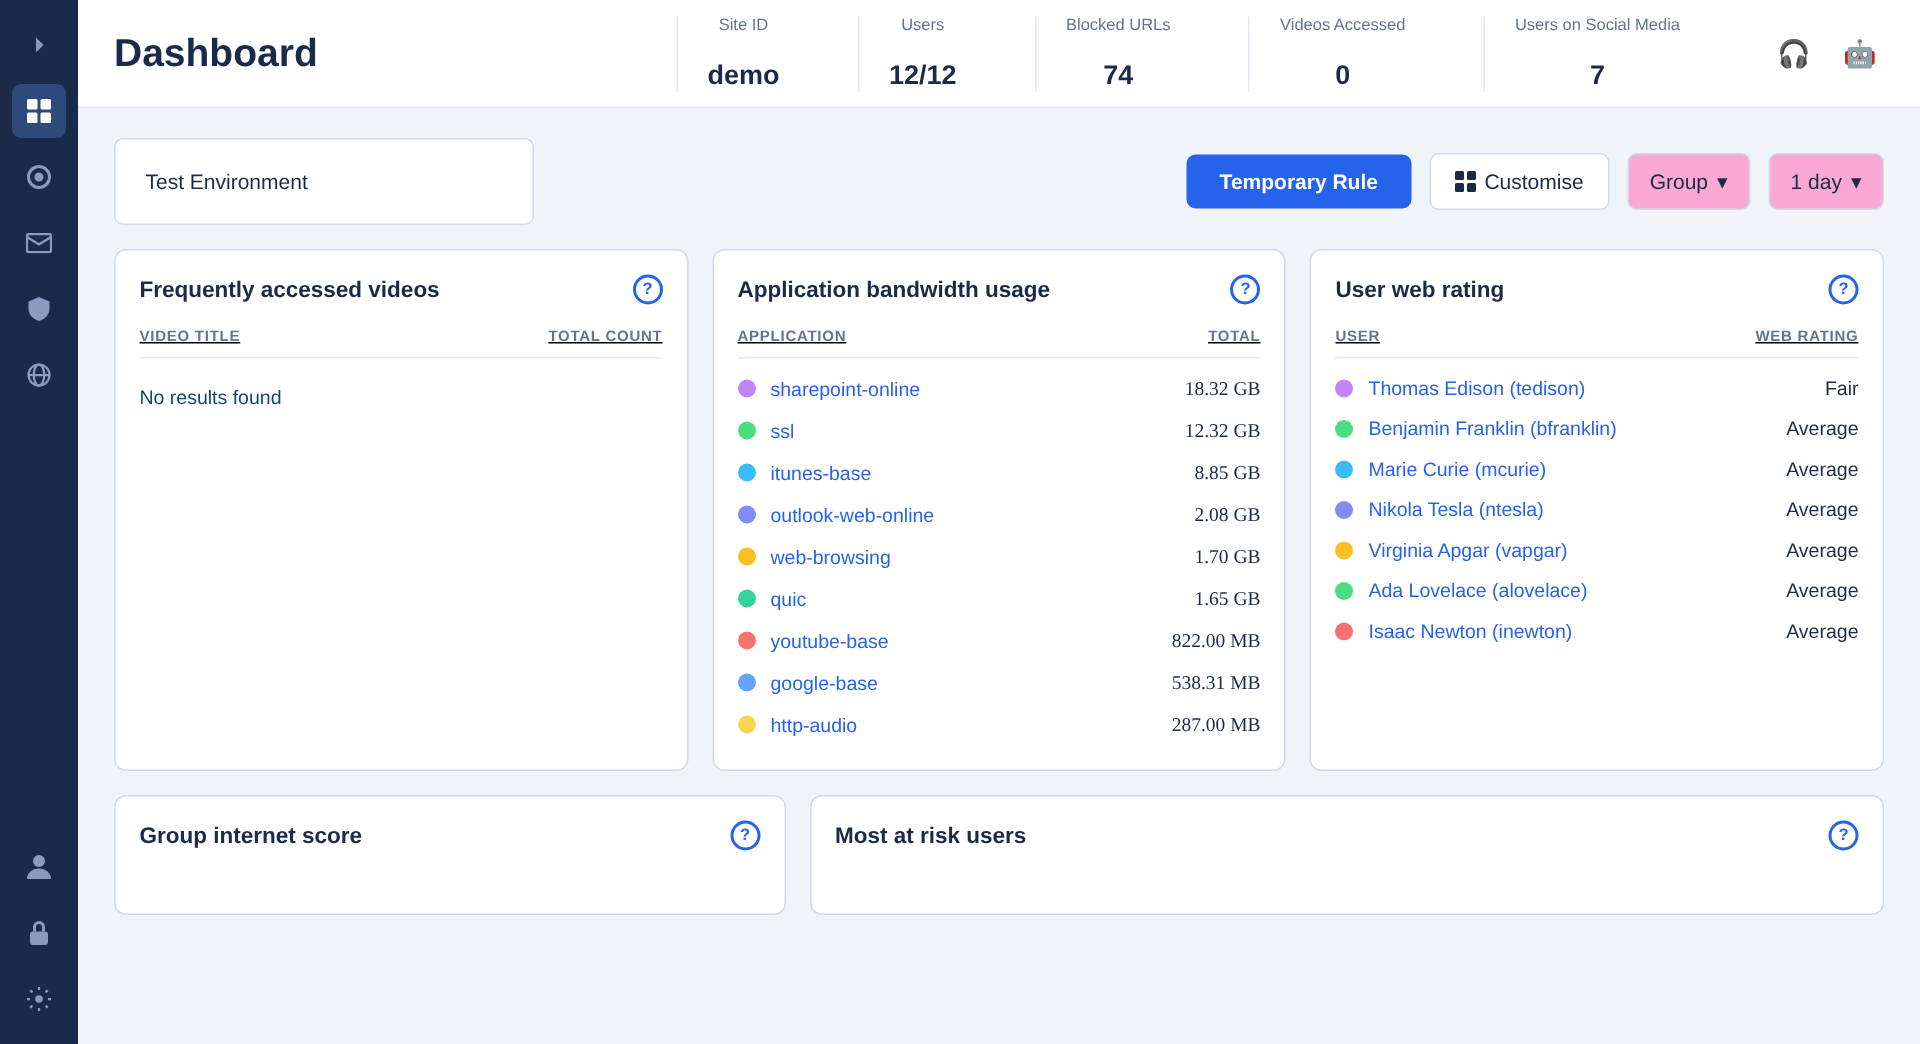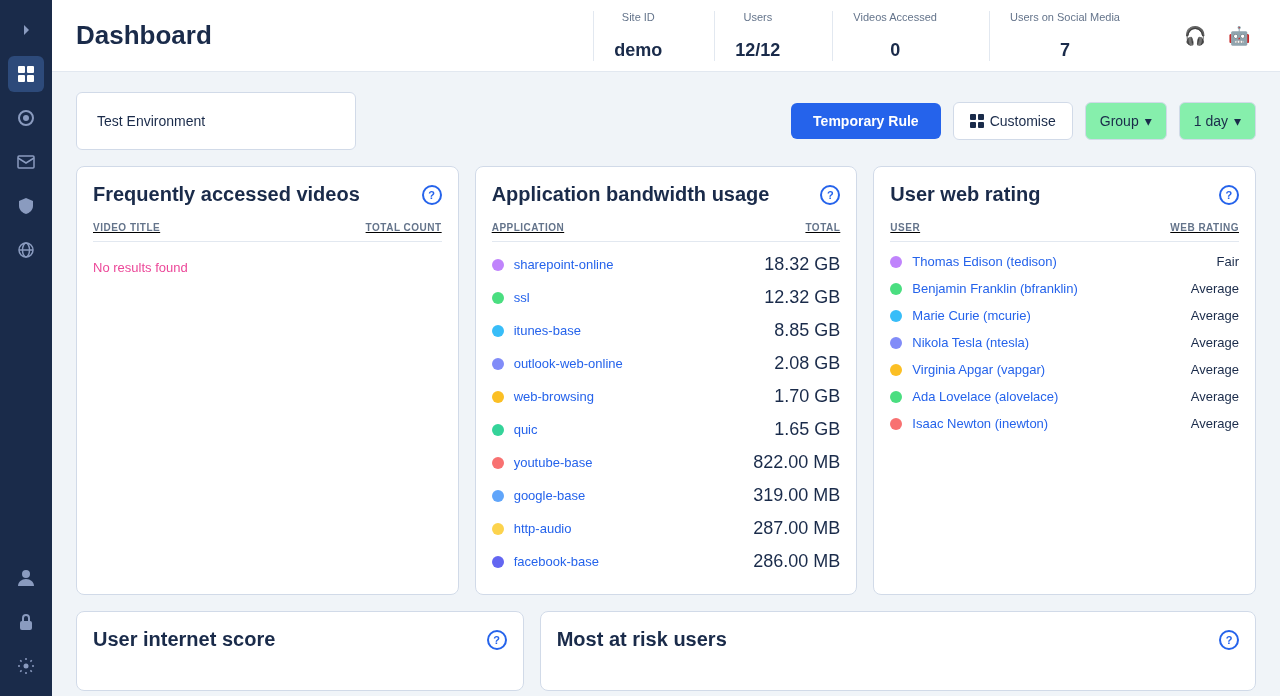"Blocked URLs" div.stat-block { html: none -> <div> <span>Blocked URLs</span> <span>74</span> </div> }
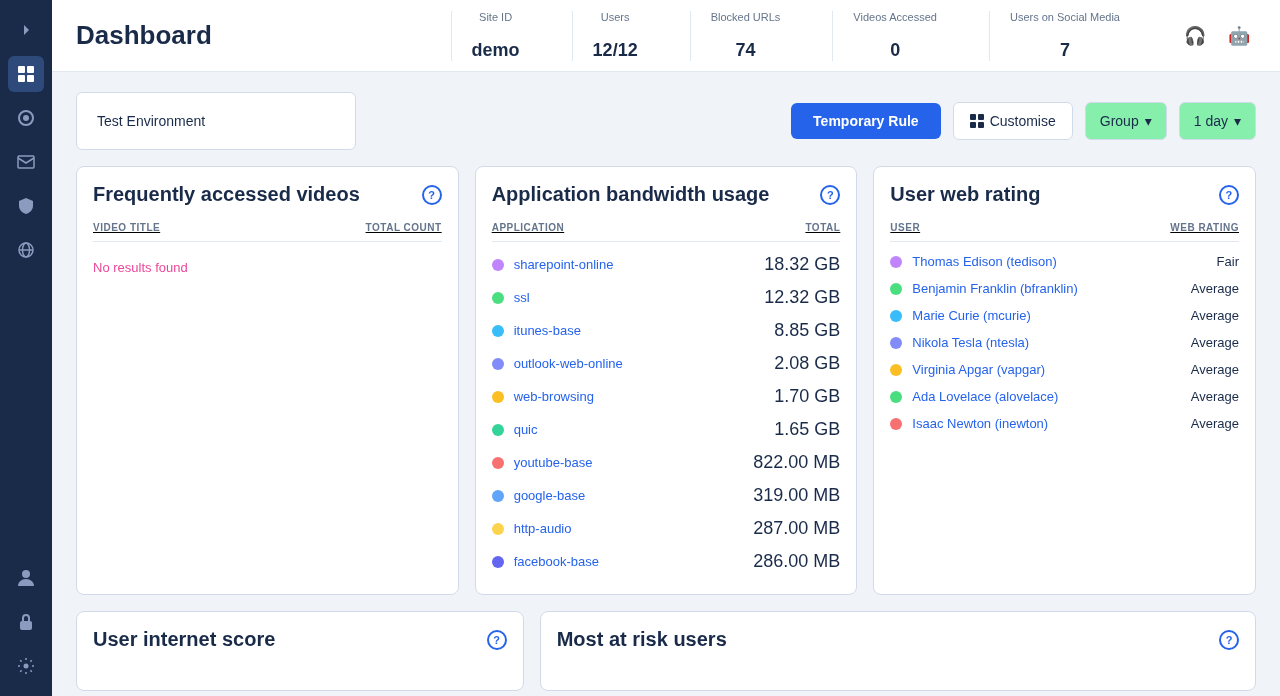"Group" .btn-dropdown { background: #86efac -> #f9a8d4 }
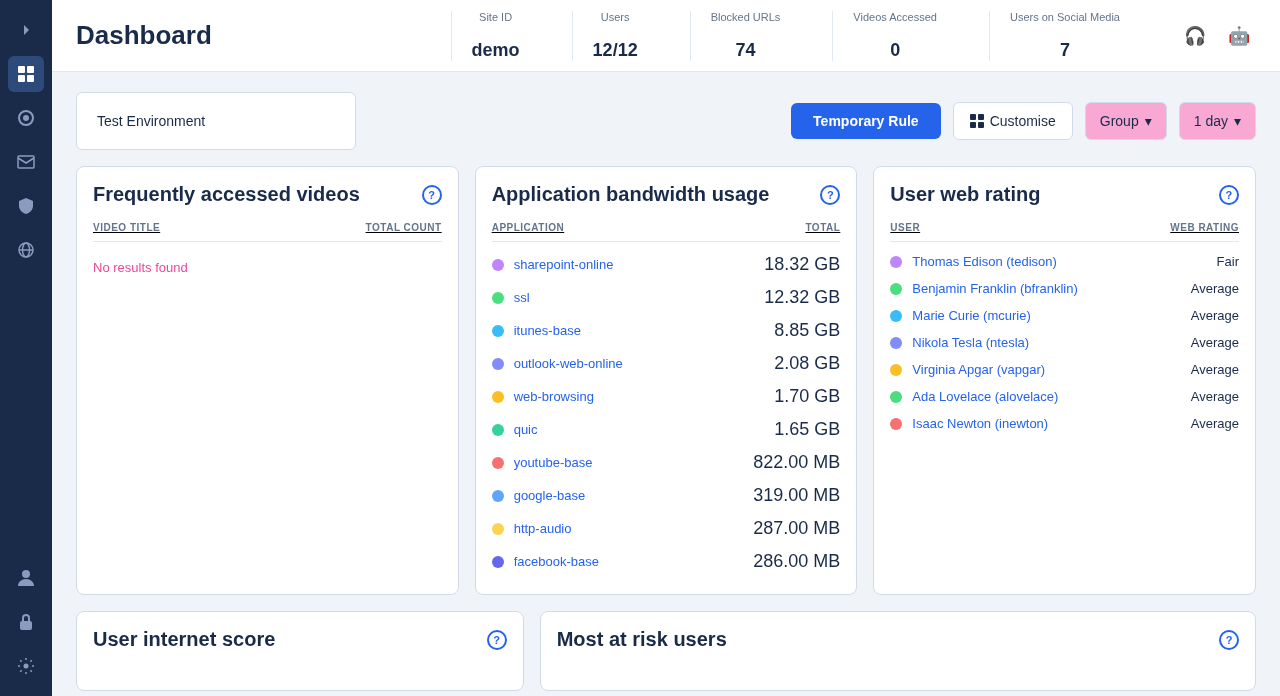"Frequently accessed videos" .card-title { font-size: 20px -> 15px }
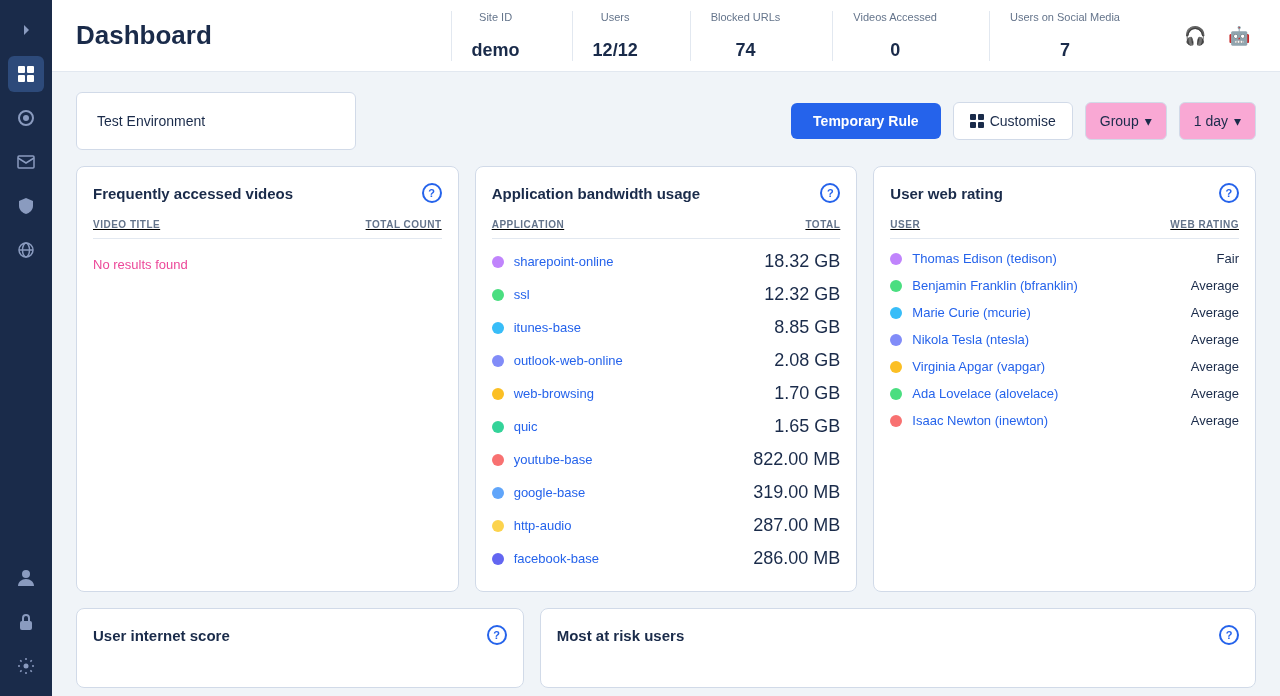"No results found" .no-results { color: #ec4899 -> #0c4a6e }
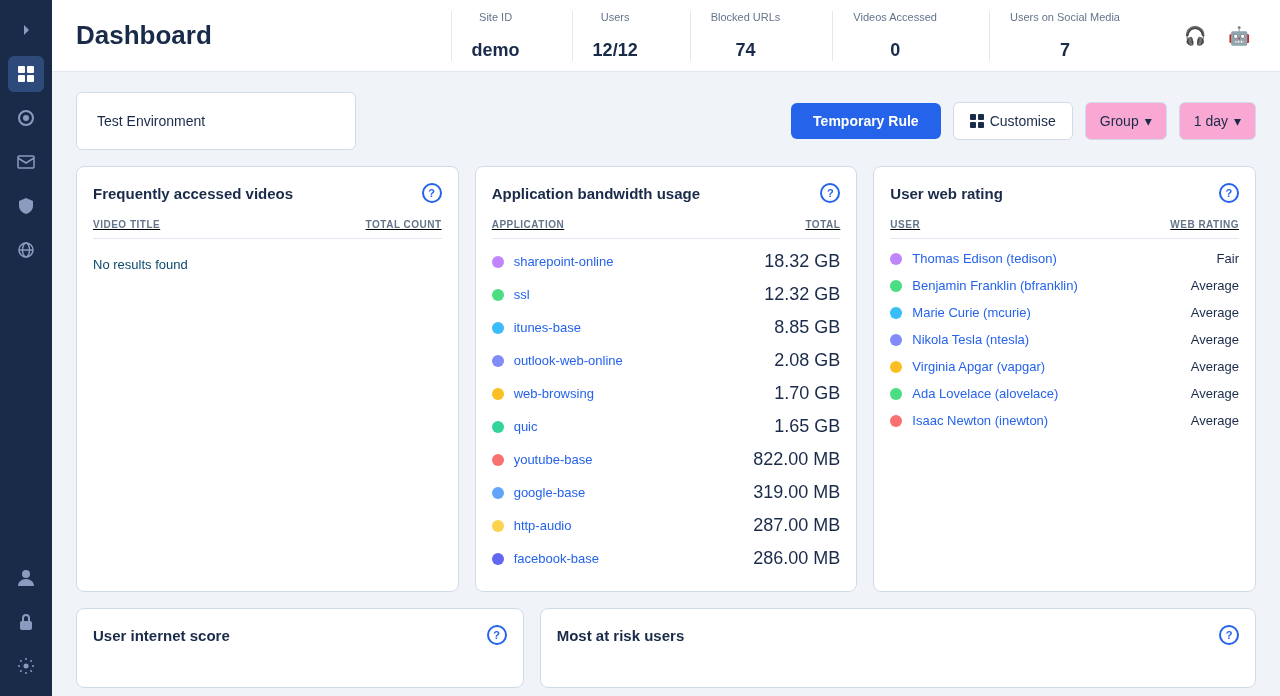"18.32 GB" .app-total { font-family: none -> Liberation Serif, serif; font-size: 18px -> 13px }
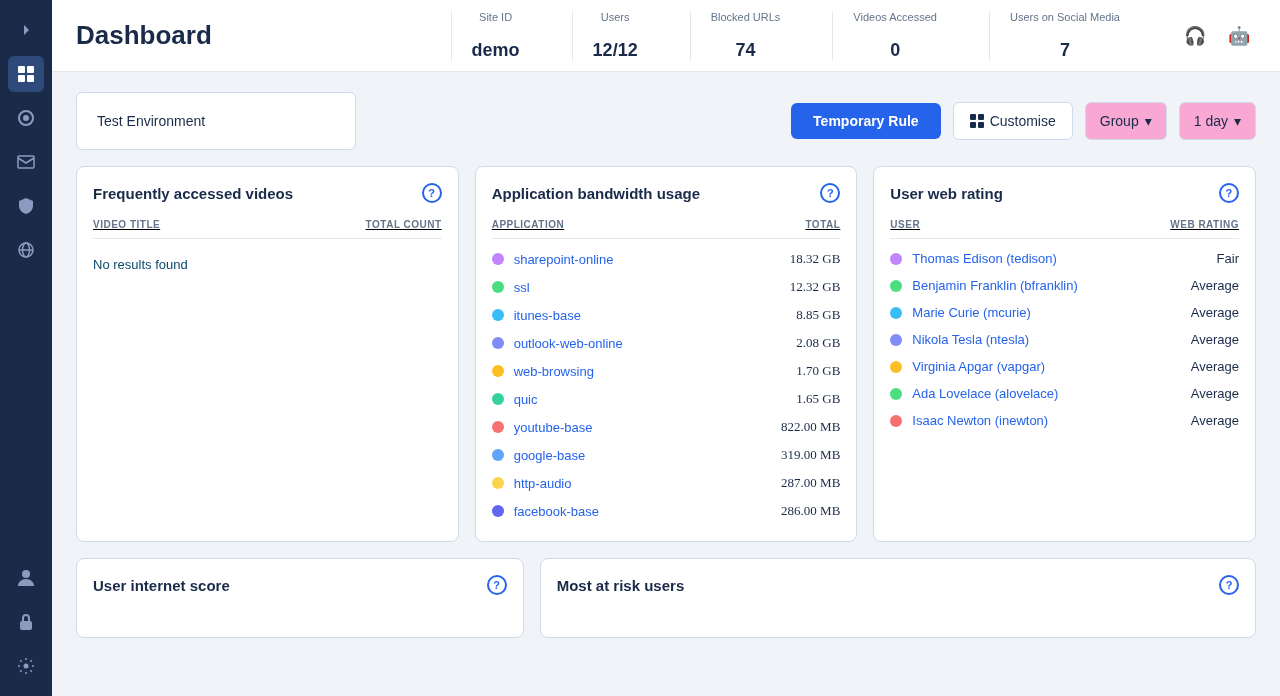"319.00 MB" span.app-total { text: 319.00 -> 538.31 }
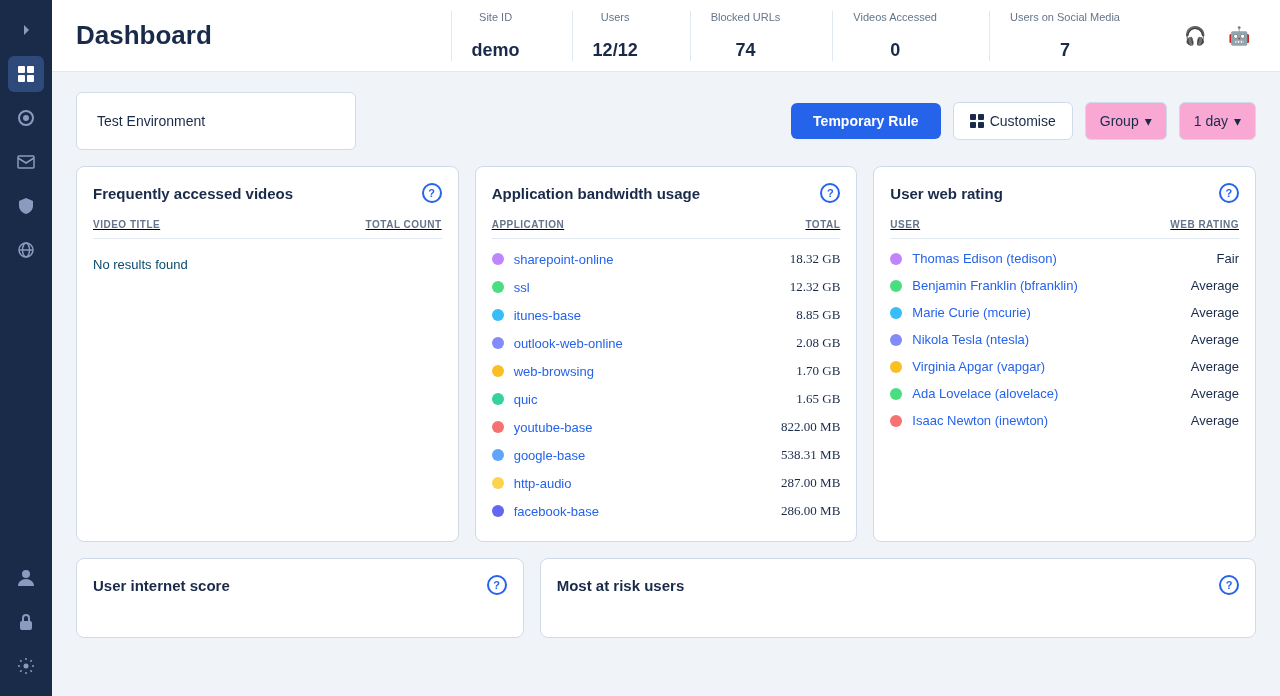"facebook-base" div.app-row { html: <div> <div> <div></div> <span>facebook-base</span> </div> <span>286.00 MB</span> </div> -> none }
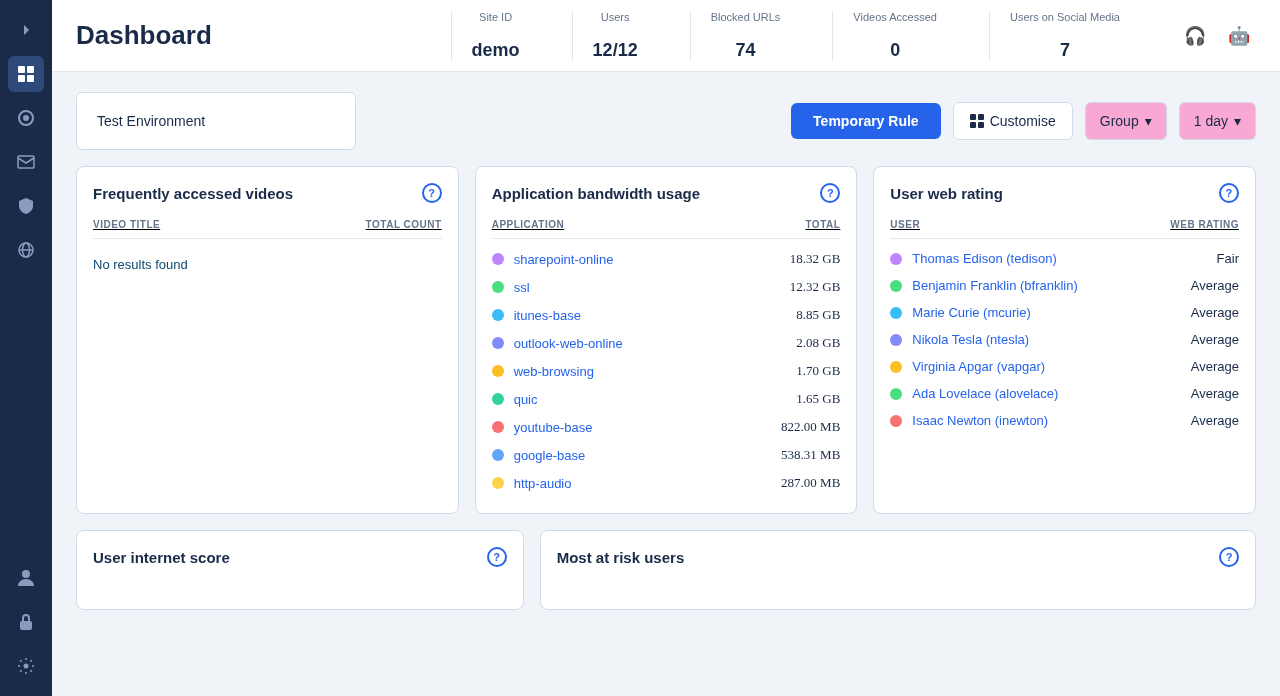"User internet score" span.card-title { text: User -> Group }
